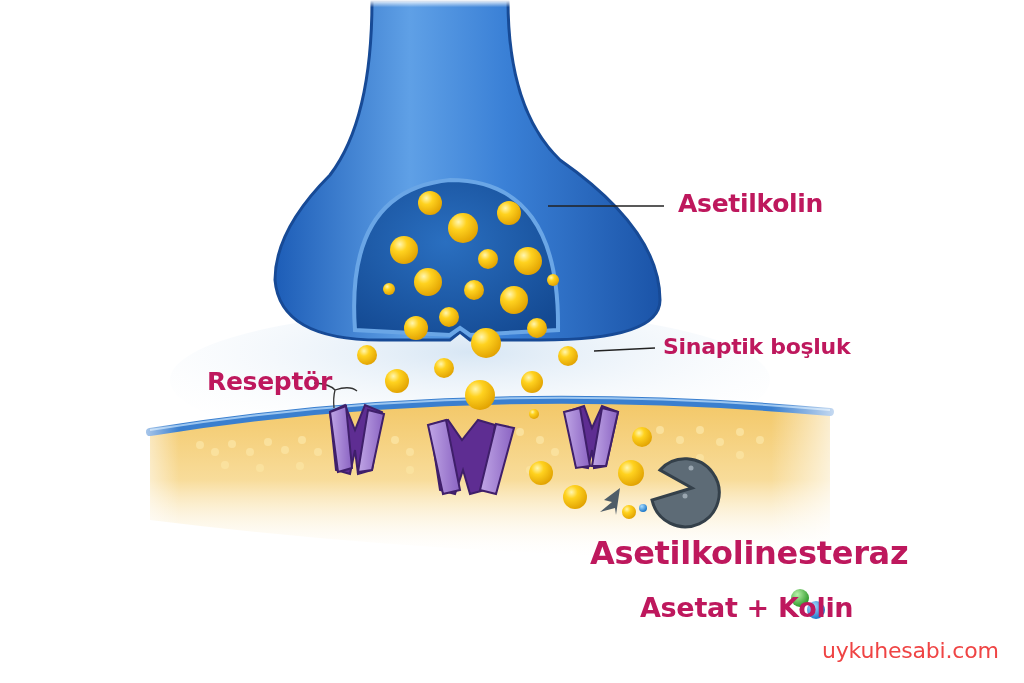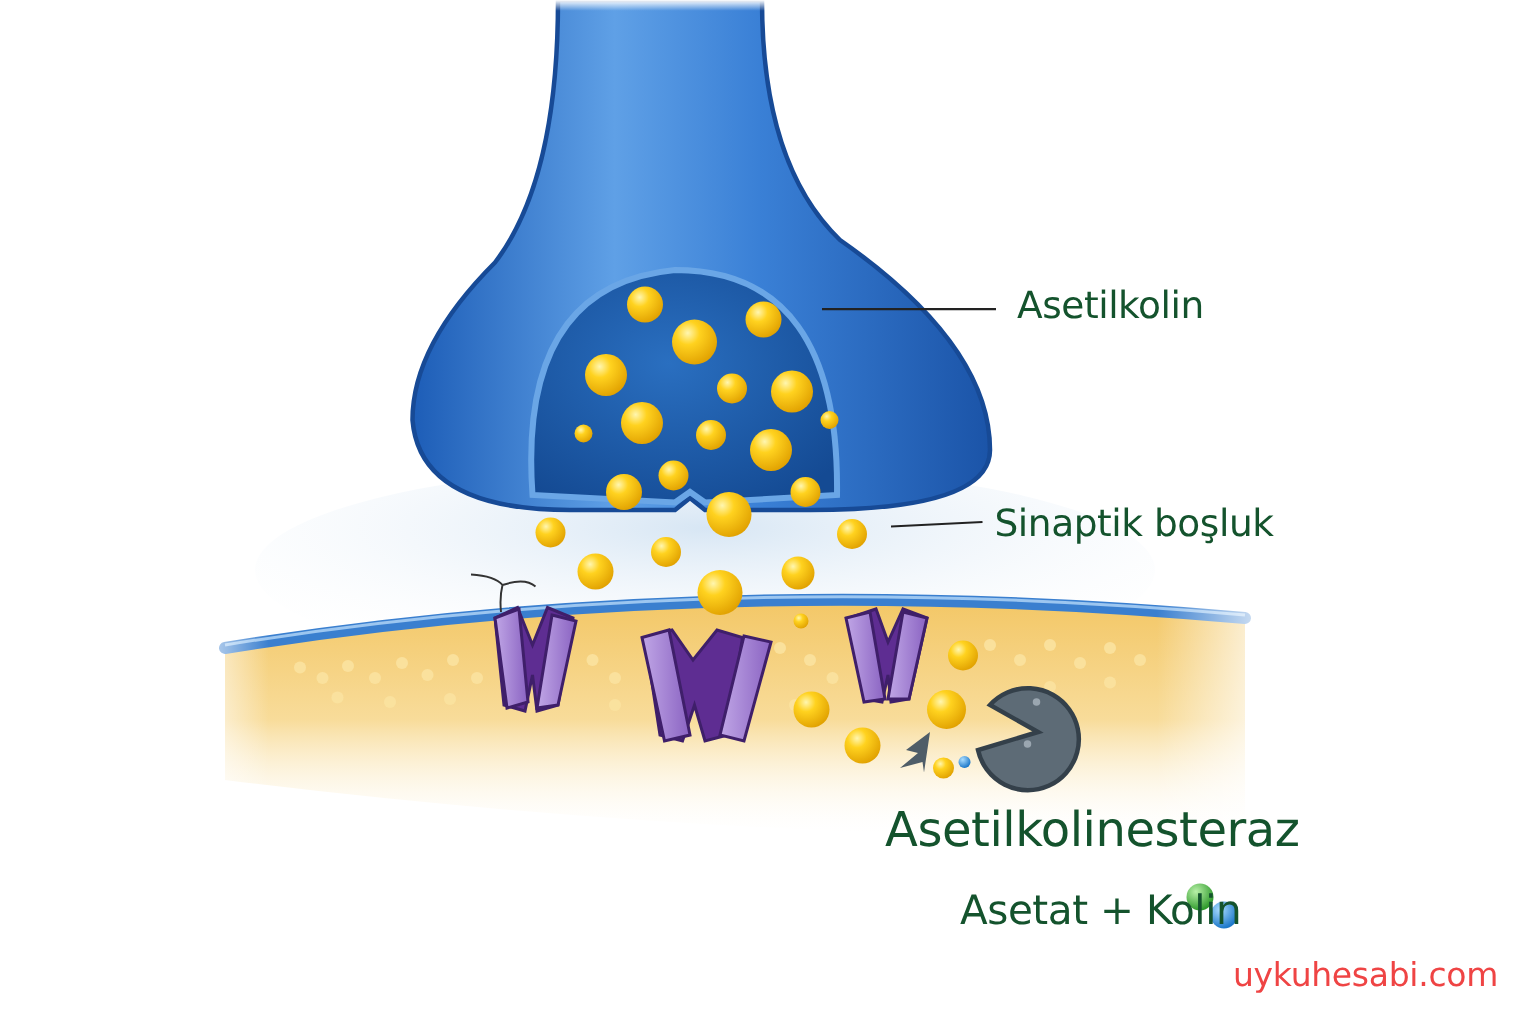"Asetilkolin" .label { color: #14532d -> #be185d; font-weight: none -> bold }
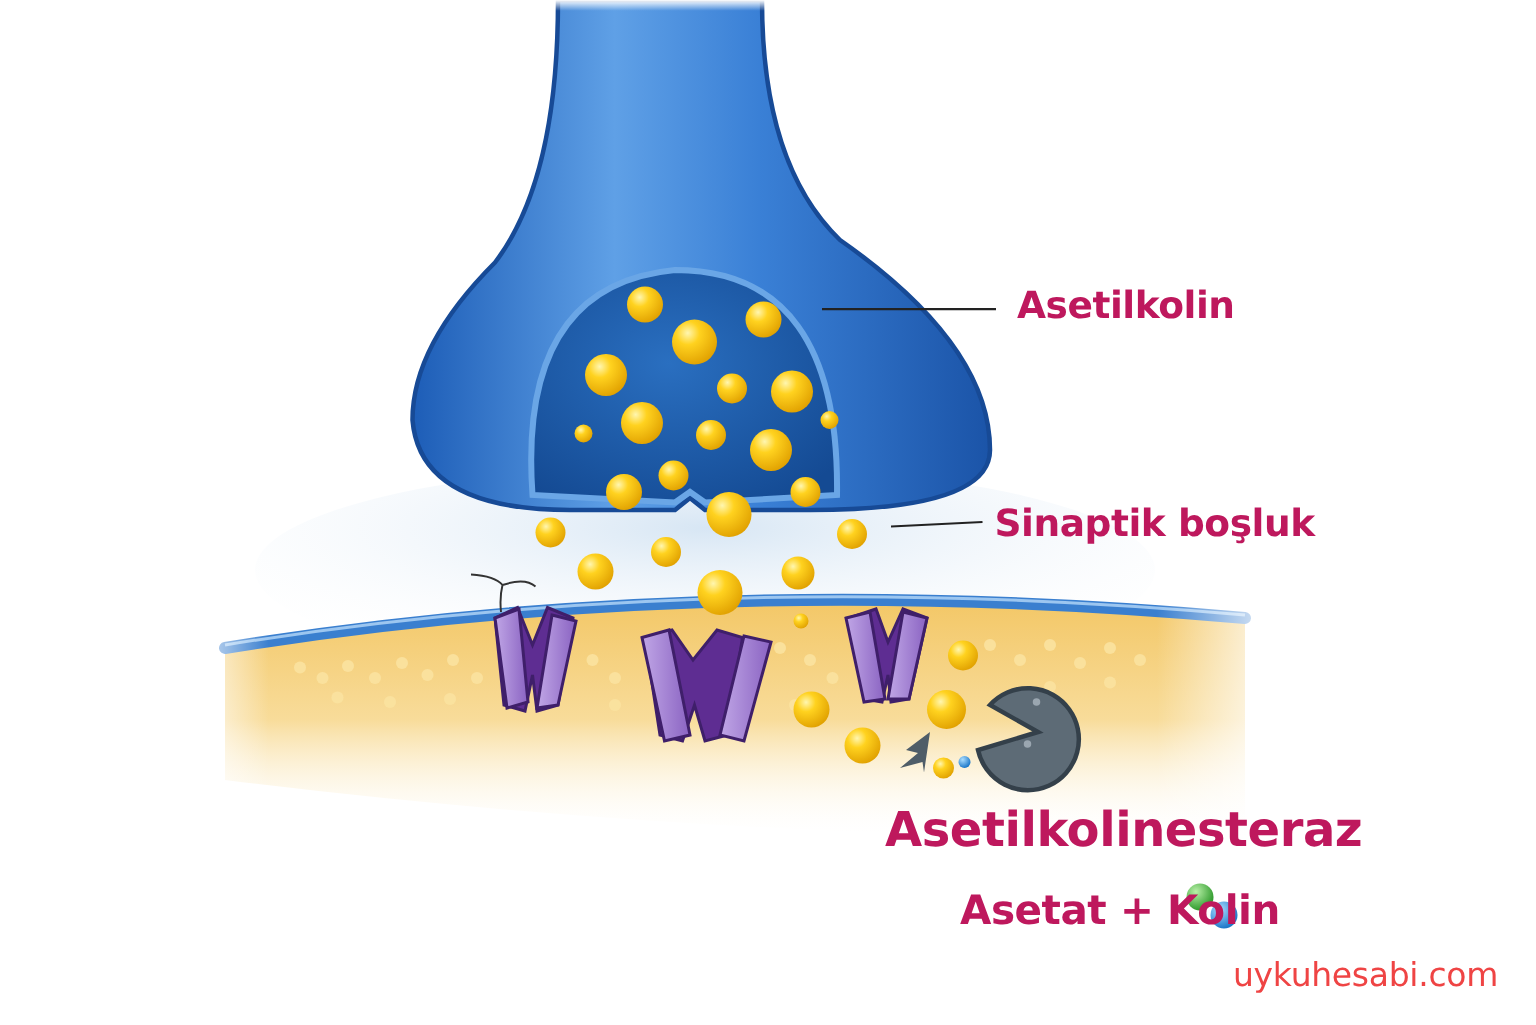"Sinaptik boşluk" .lbl-cleft { font-size: 25px -> 22px }
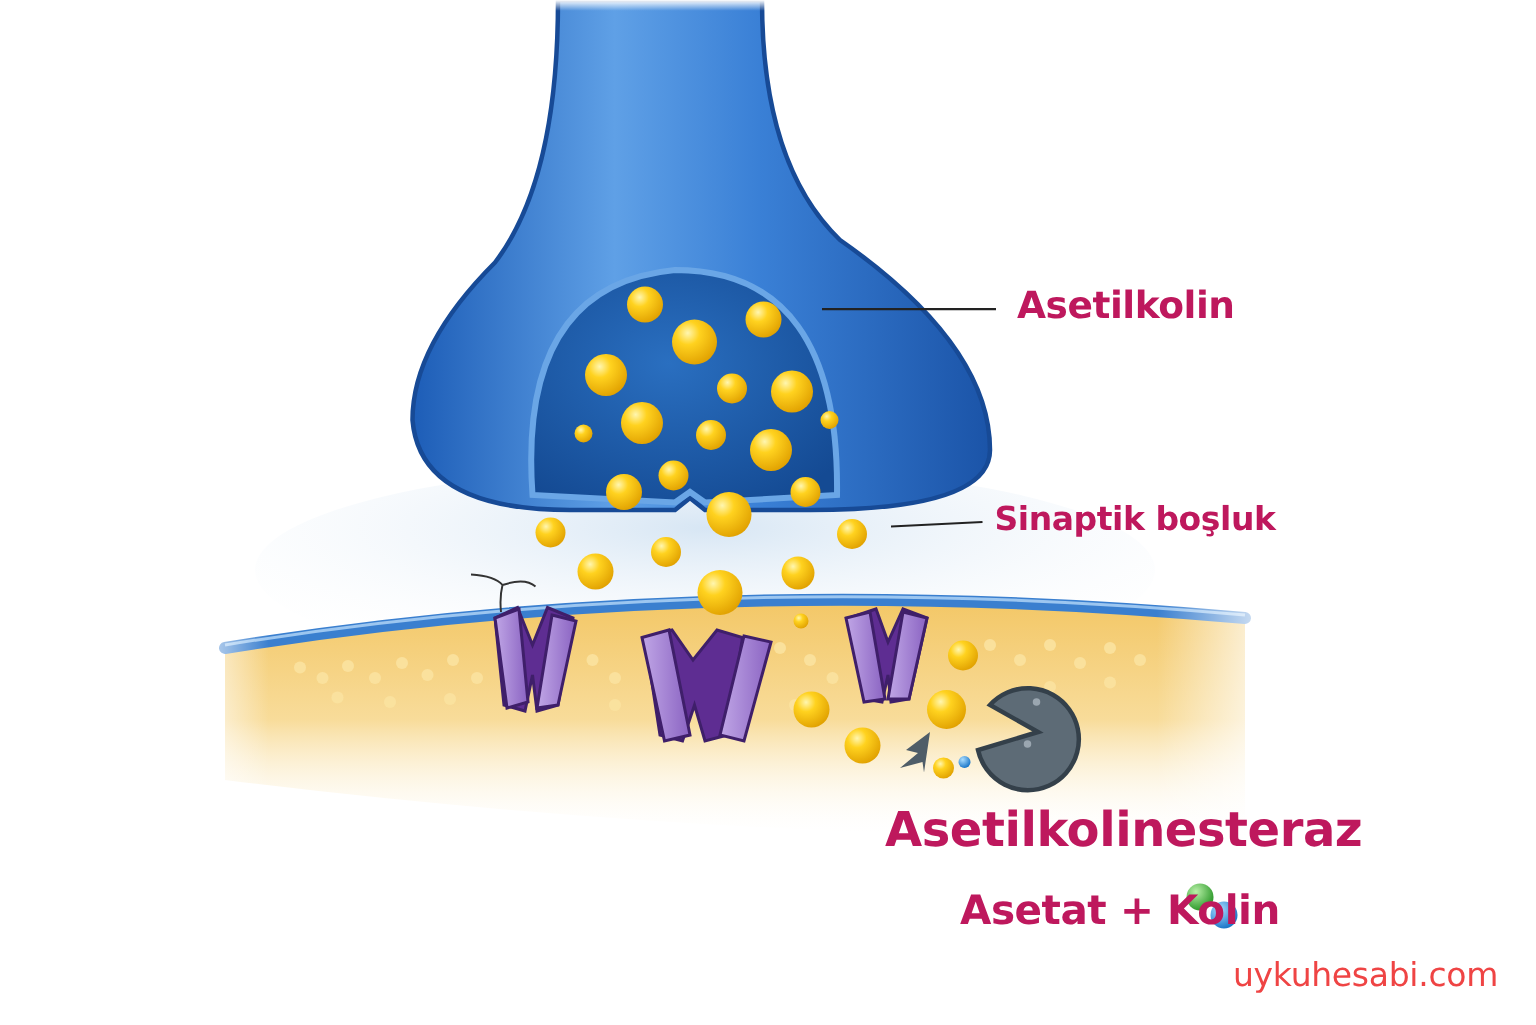"Reseptör" div.label { html: none -> <div>Reseptör</div> }
